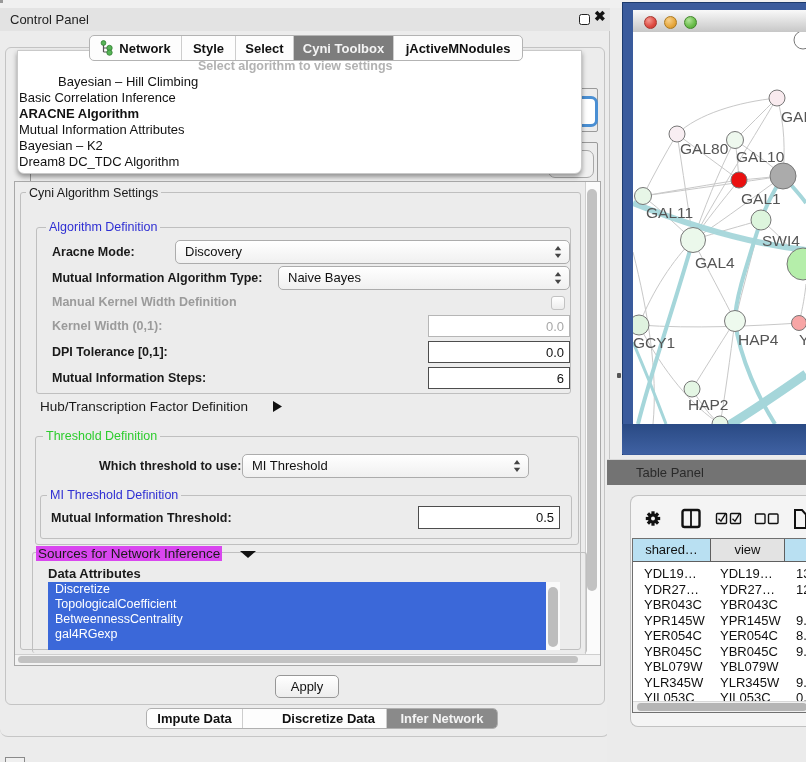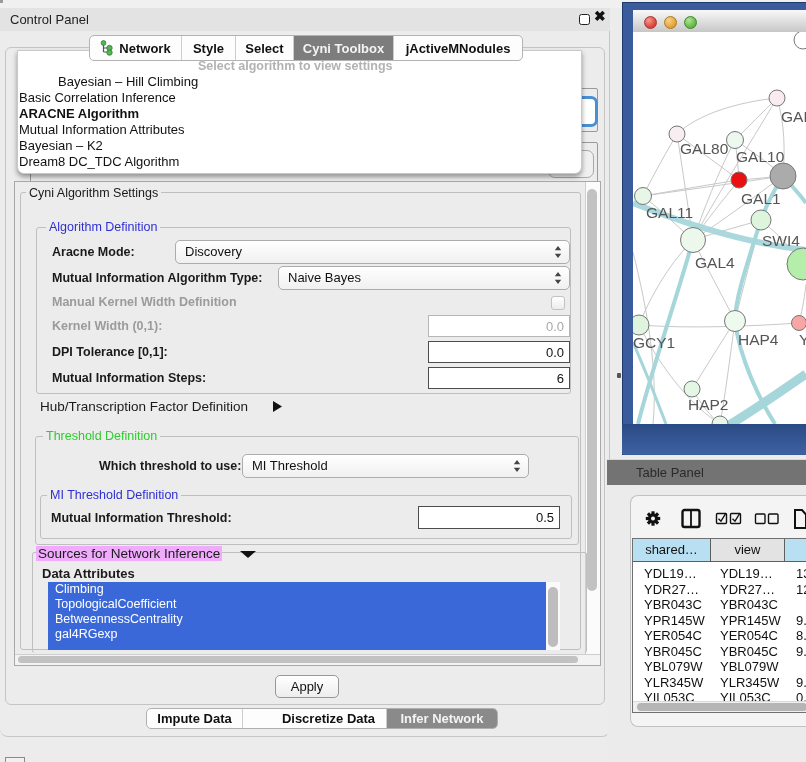"Sources for Network Inference" div.abs { background: #f0abfc -> #d946ef }
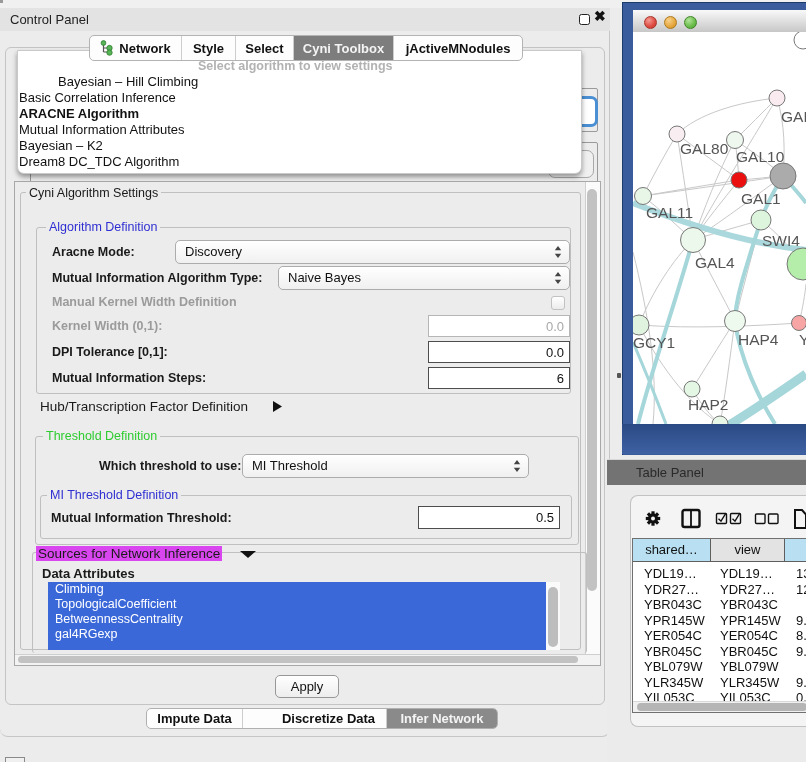"Data Attributes" div.lbl { left: 42px -> 48px }
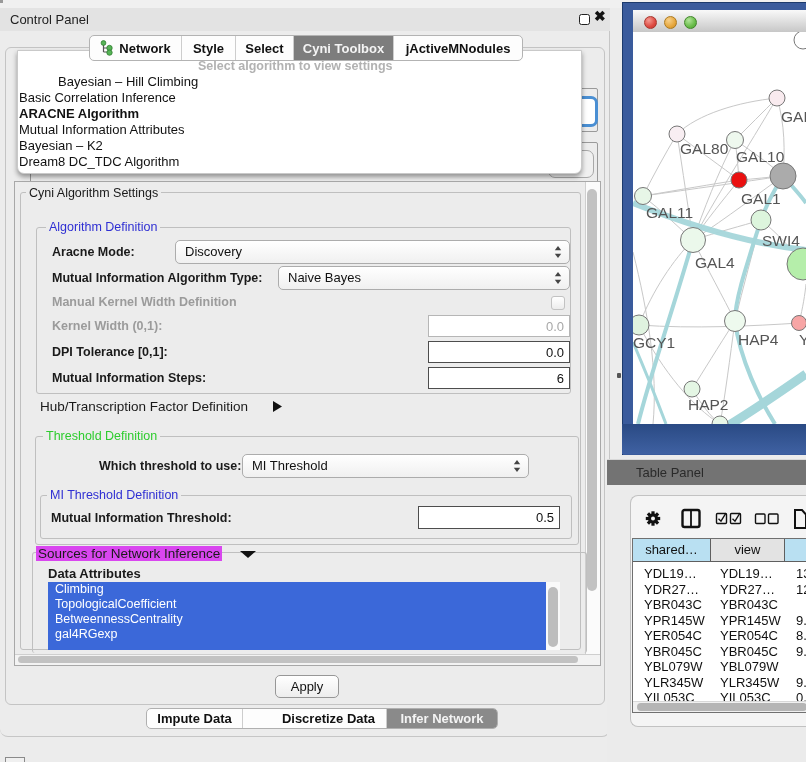"Climbing" div { text: Climbing -> Discretize }
